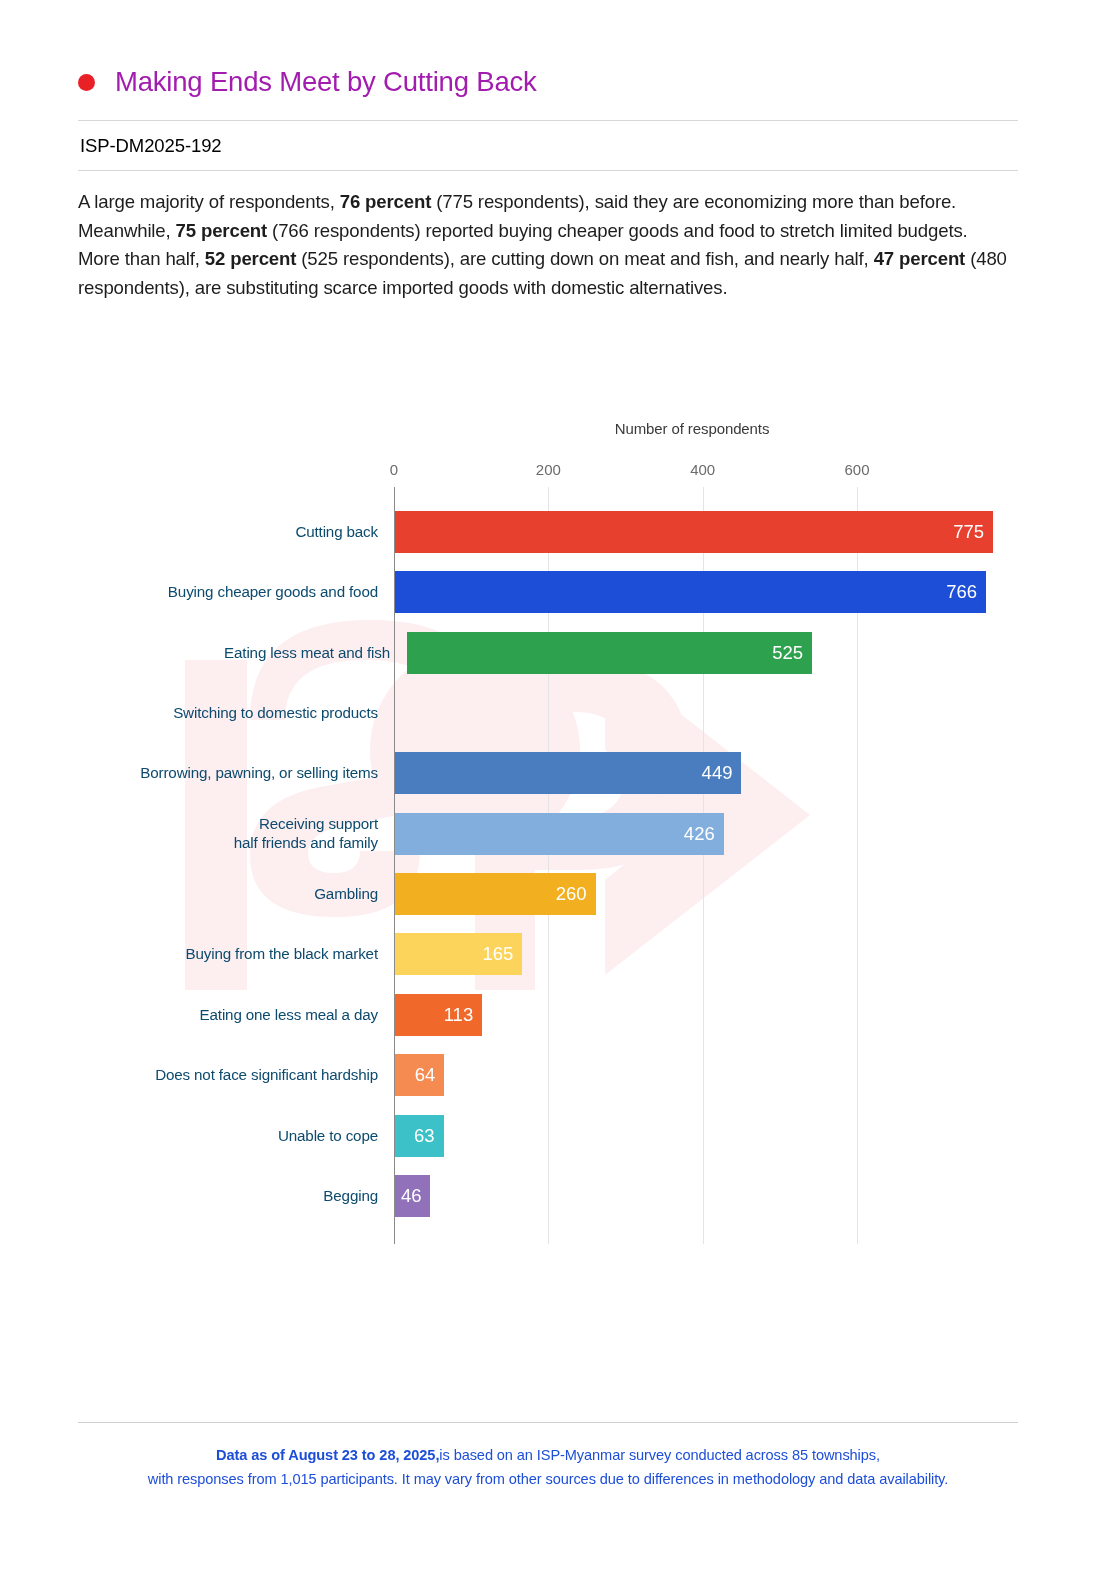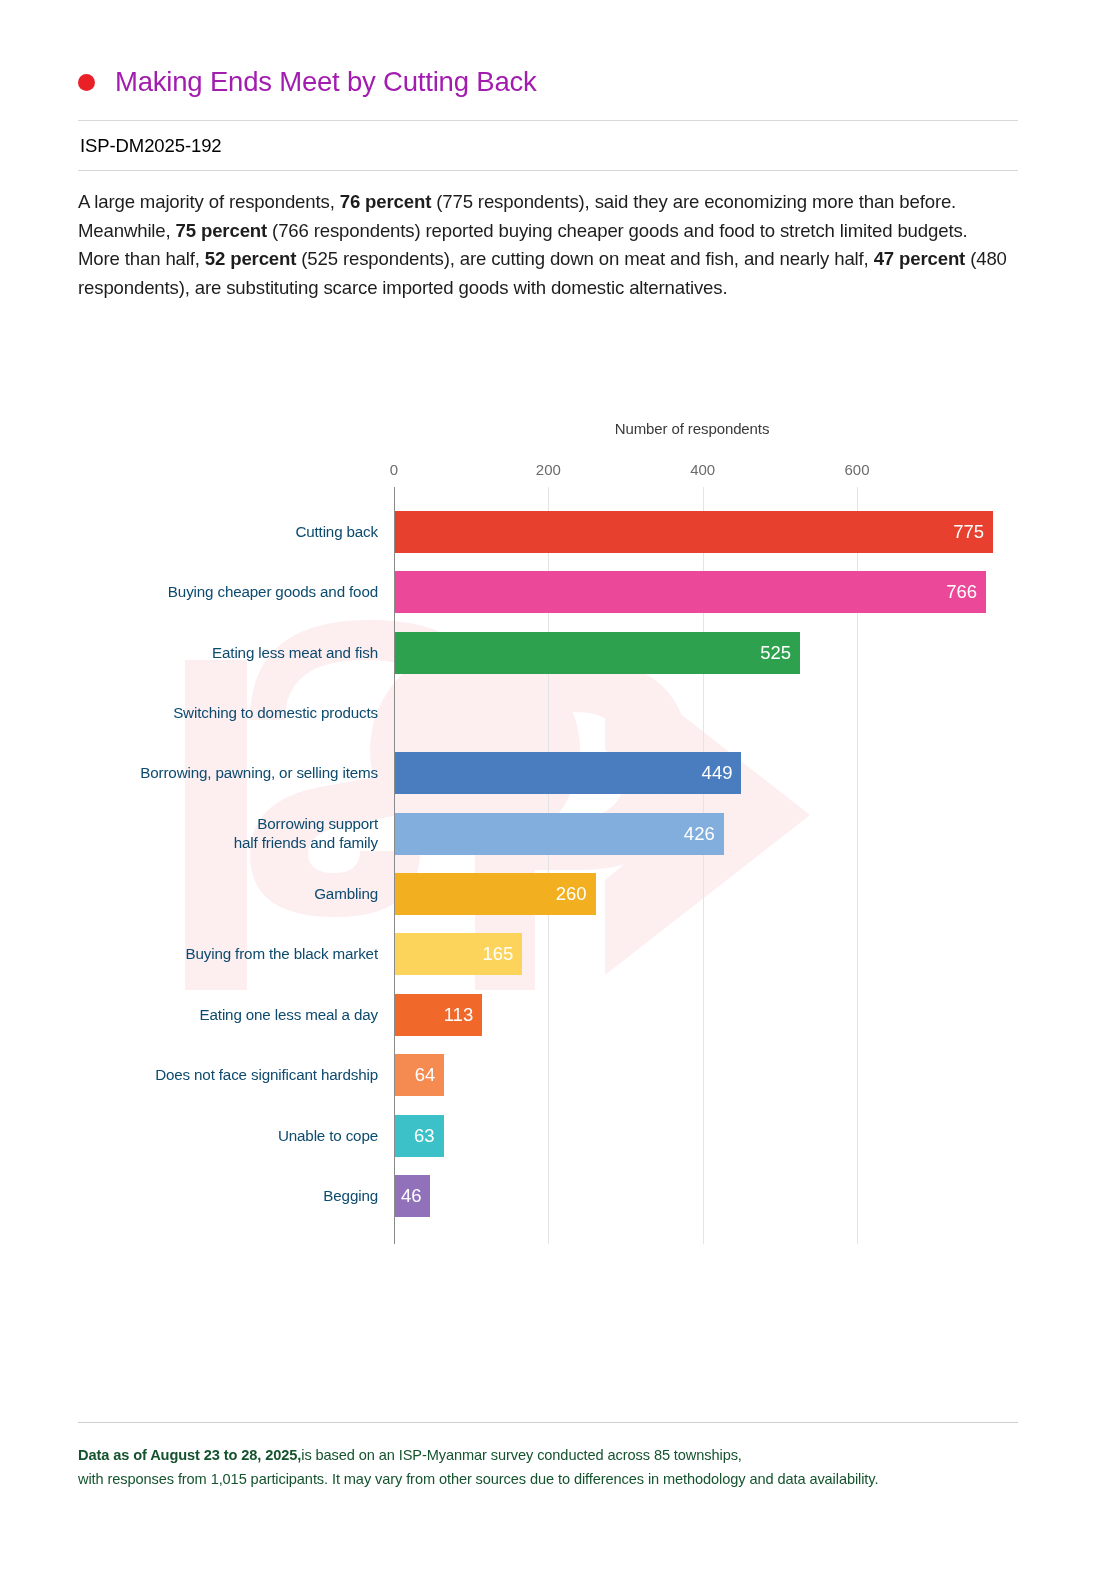"766" div.bar { background: #ec4899 -> #1d4ed8 }
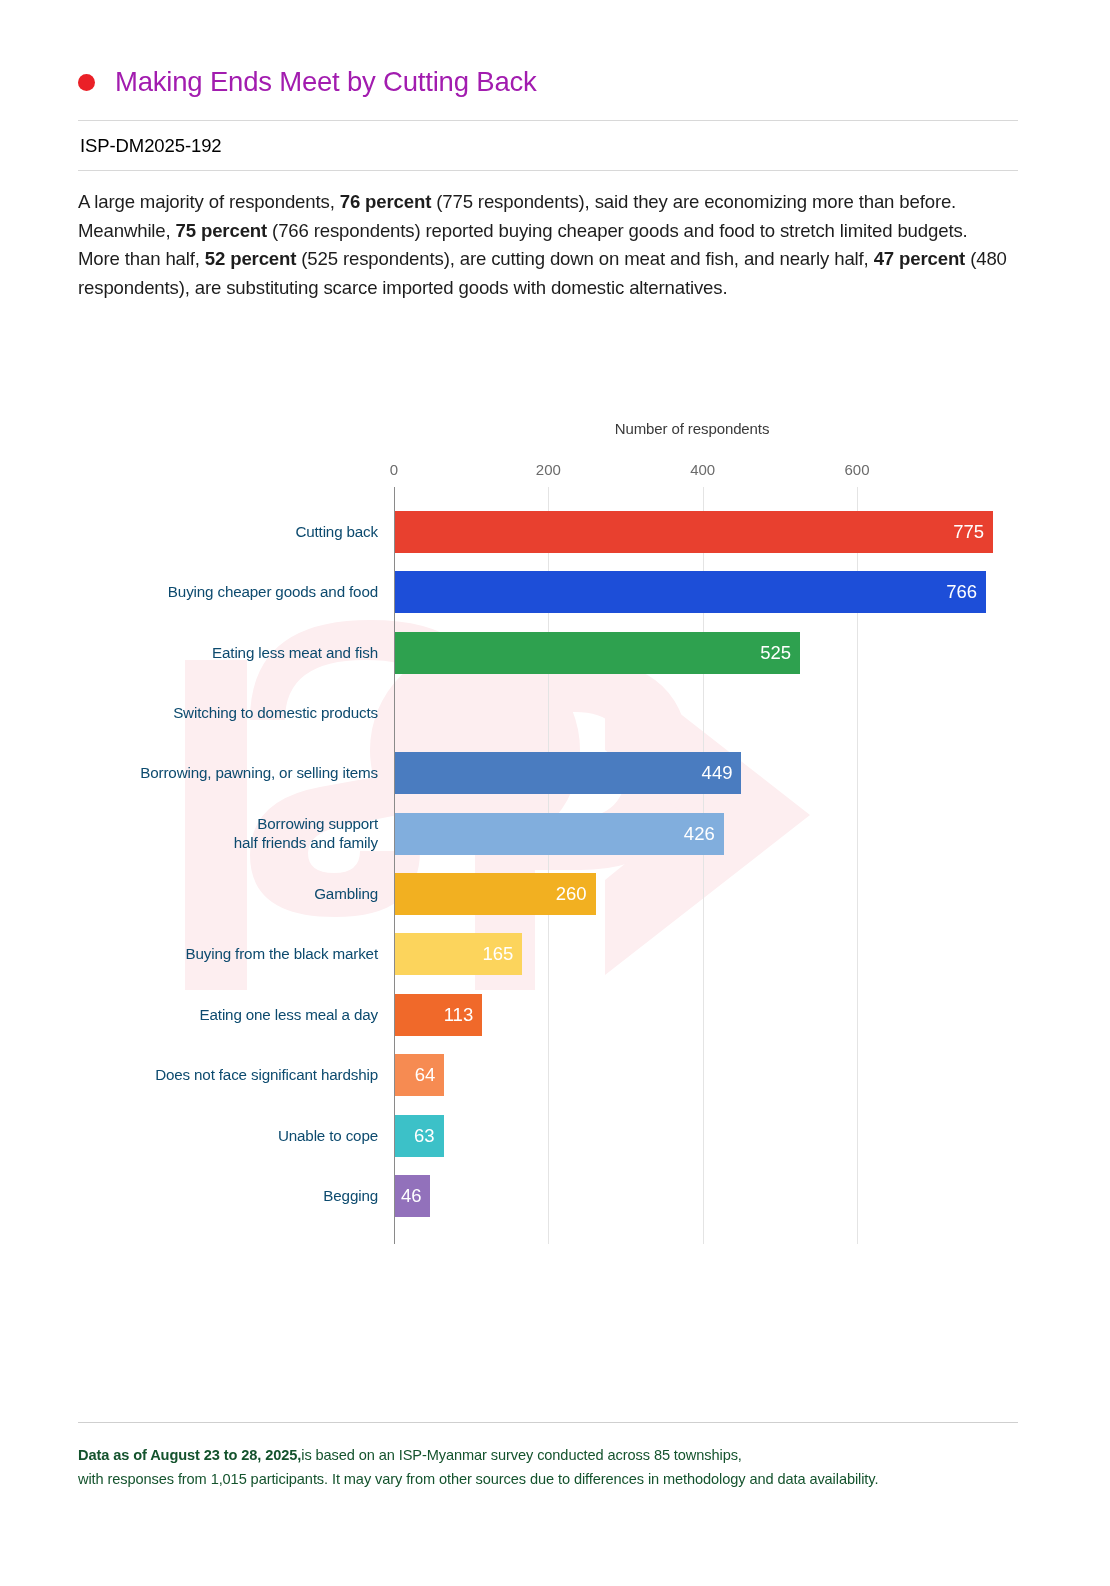"Eating less meat and fish" div.row { margin-left: none -> 12px }
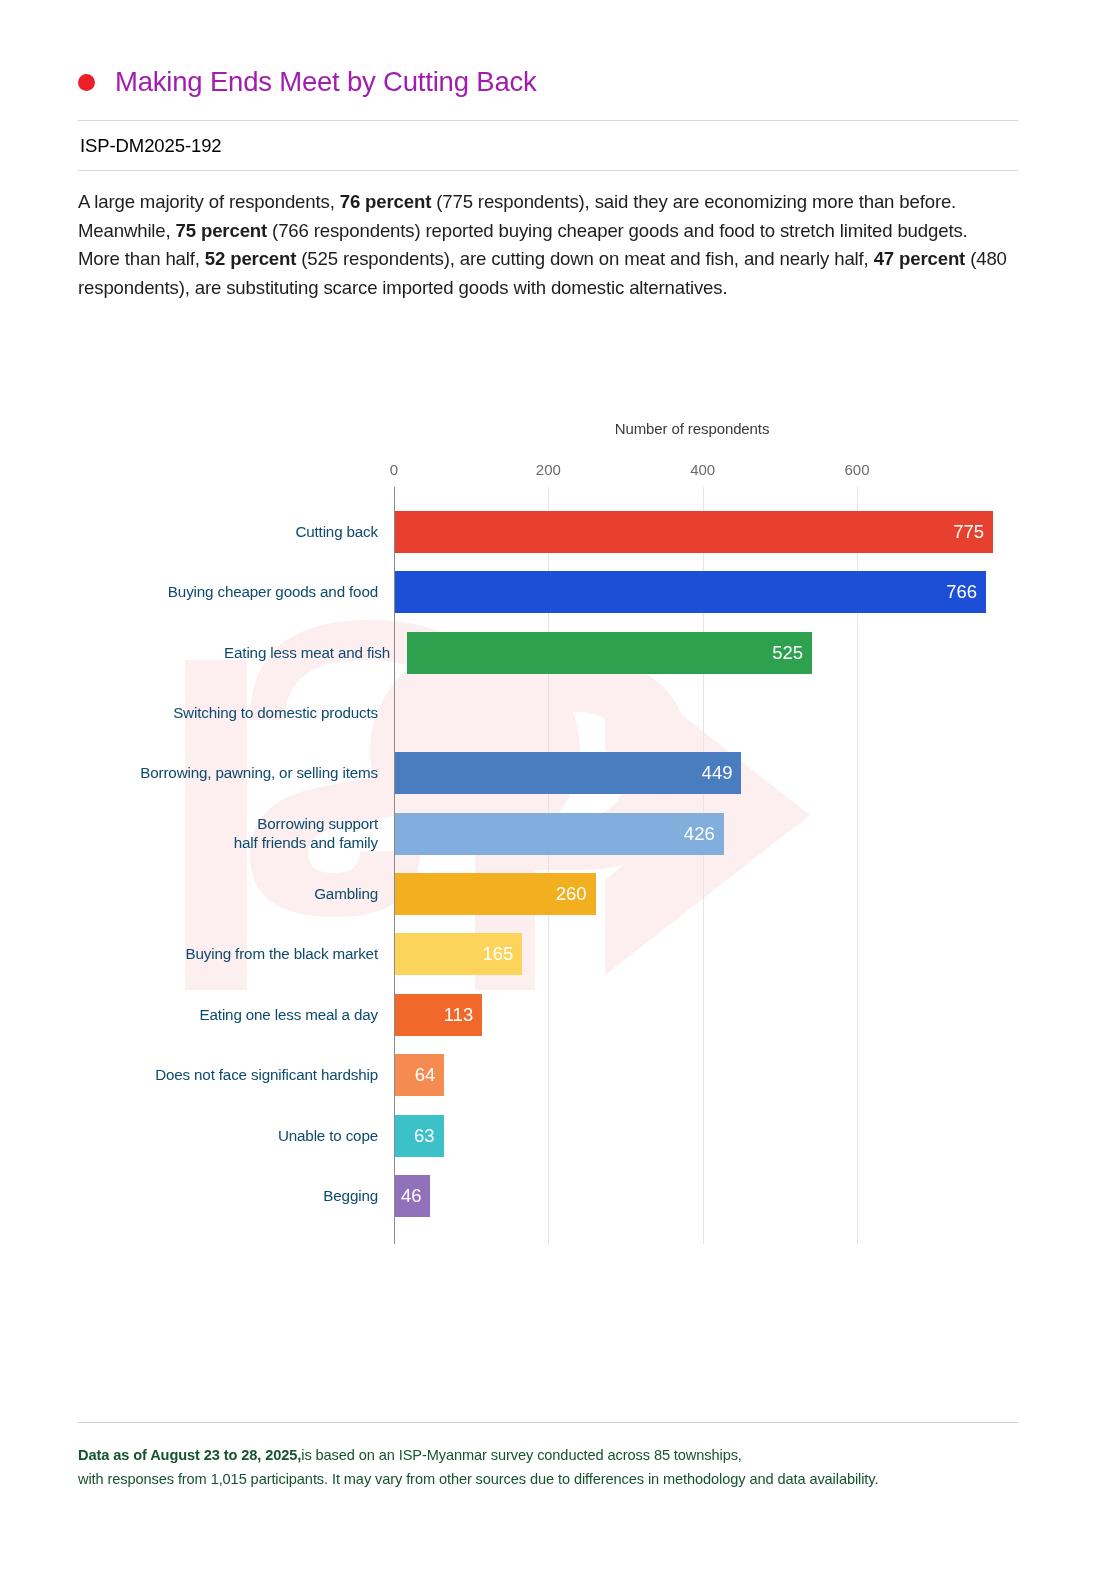"Borrowing support" div { text: Borrowing -> Receiving }
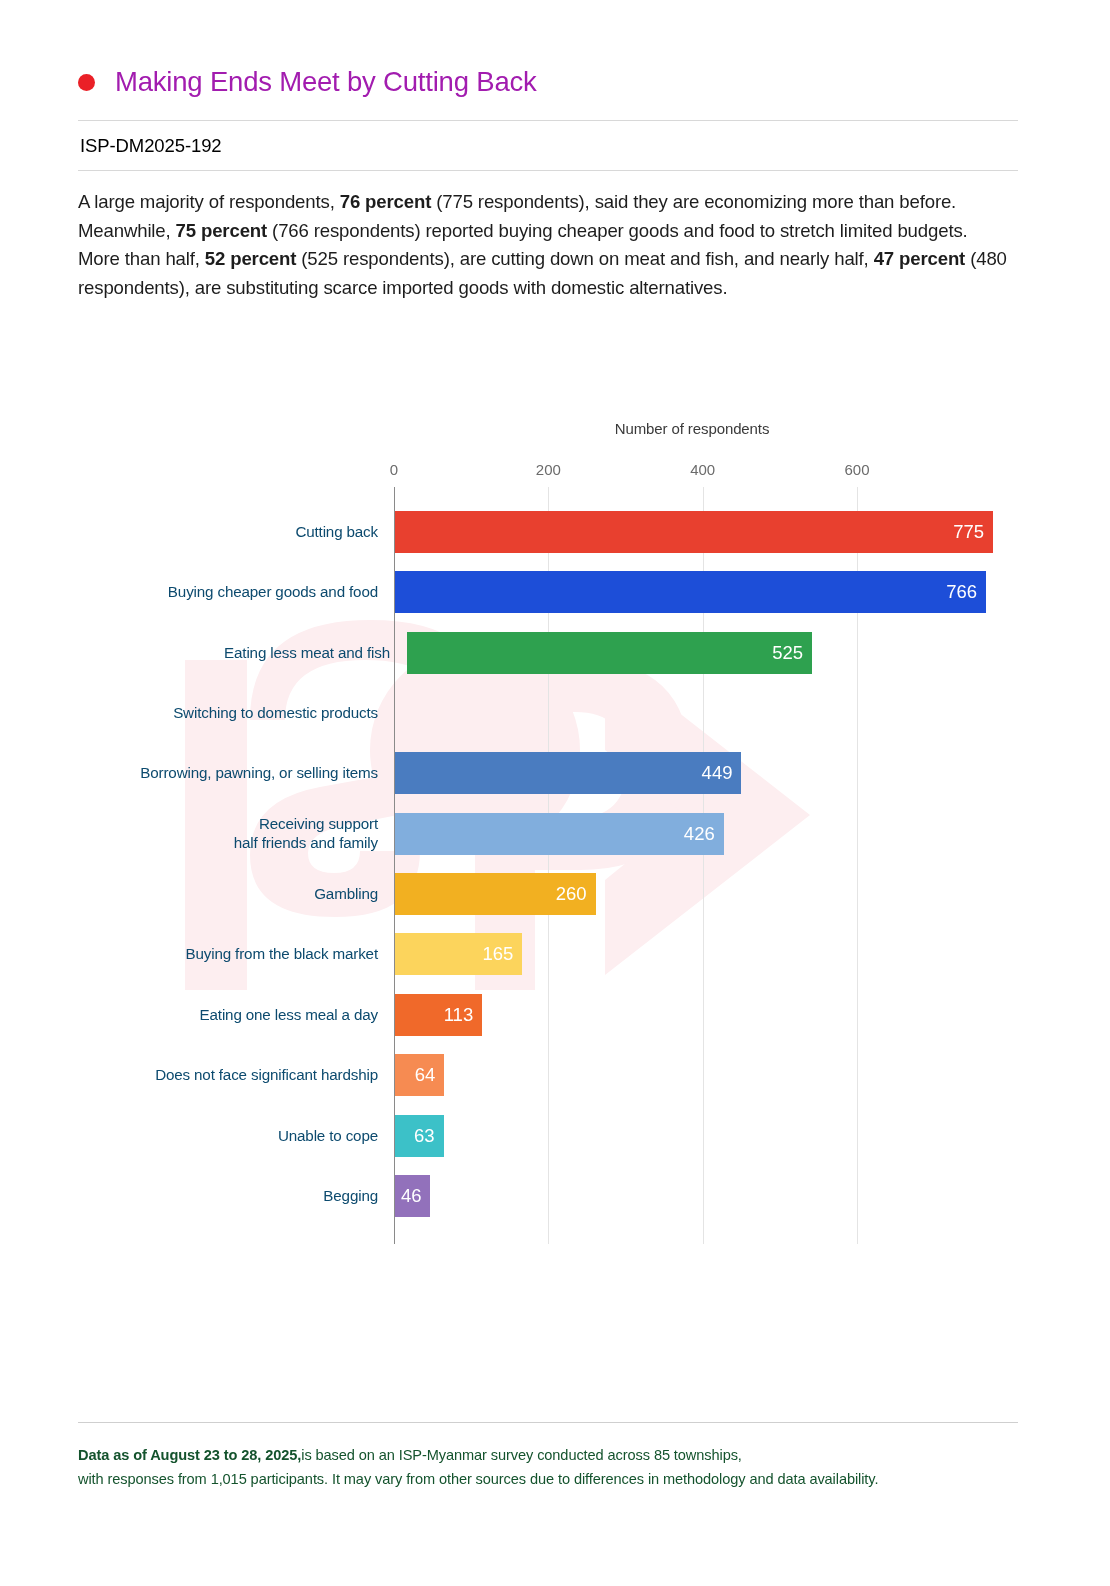"Data as of August 23" .footer { color: #14532d -> #1d4ed8; text-align: none -> center }
